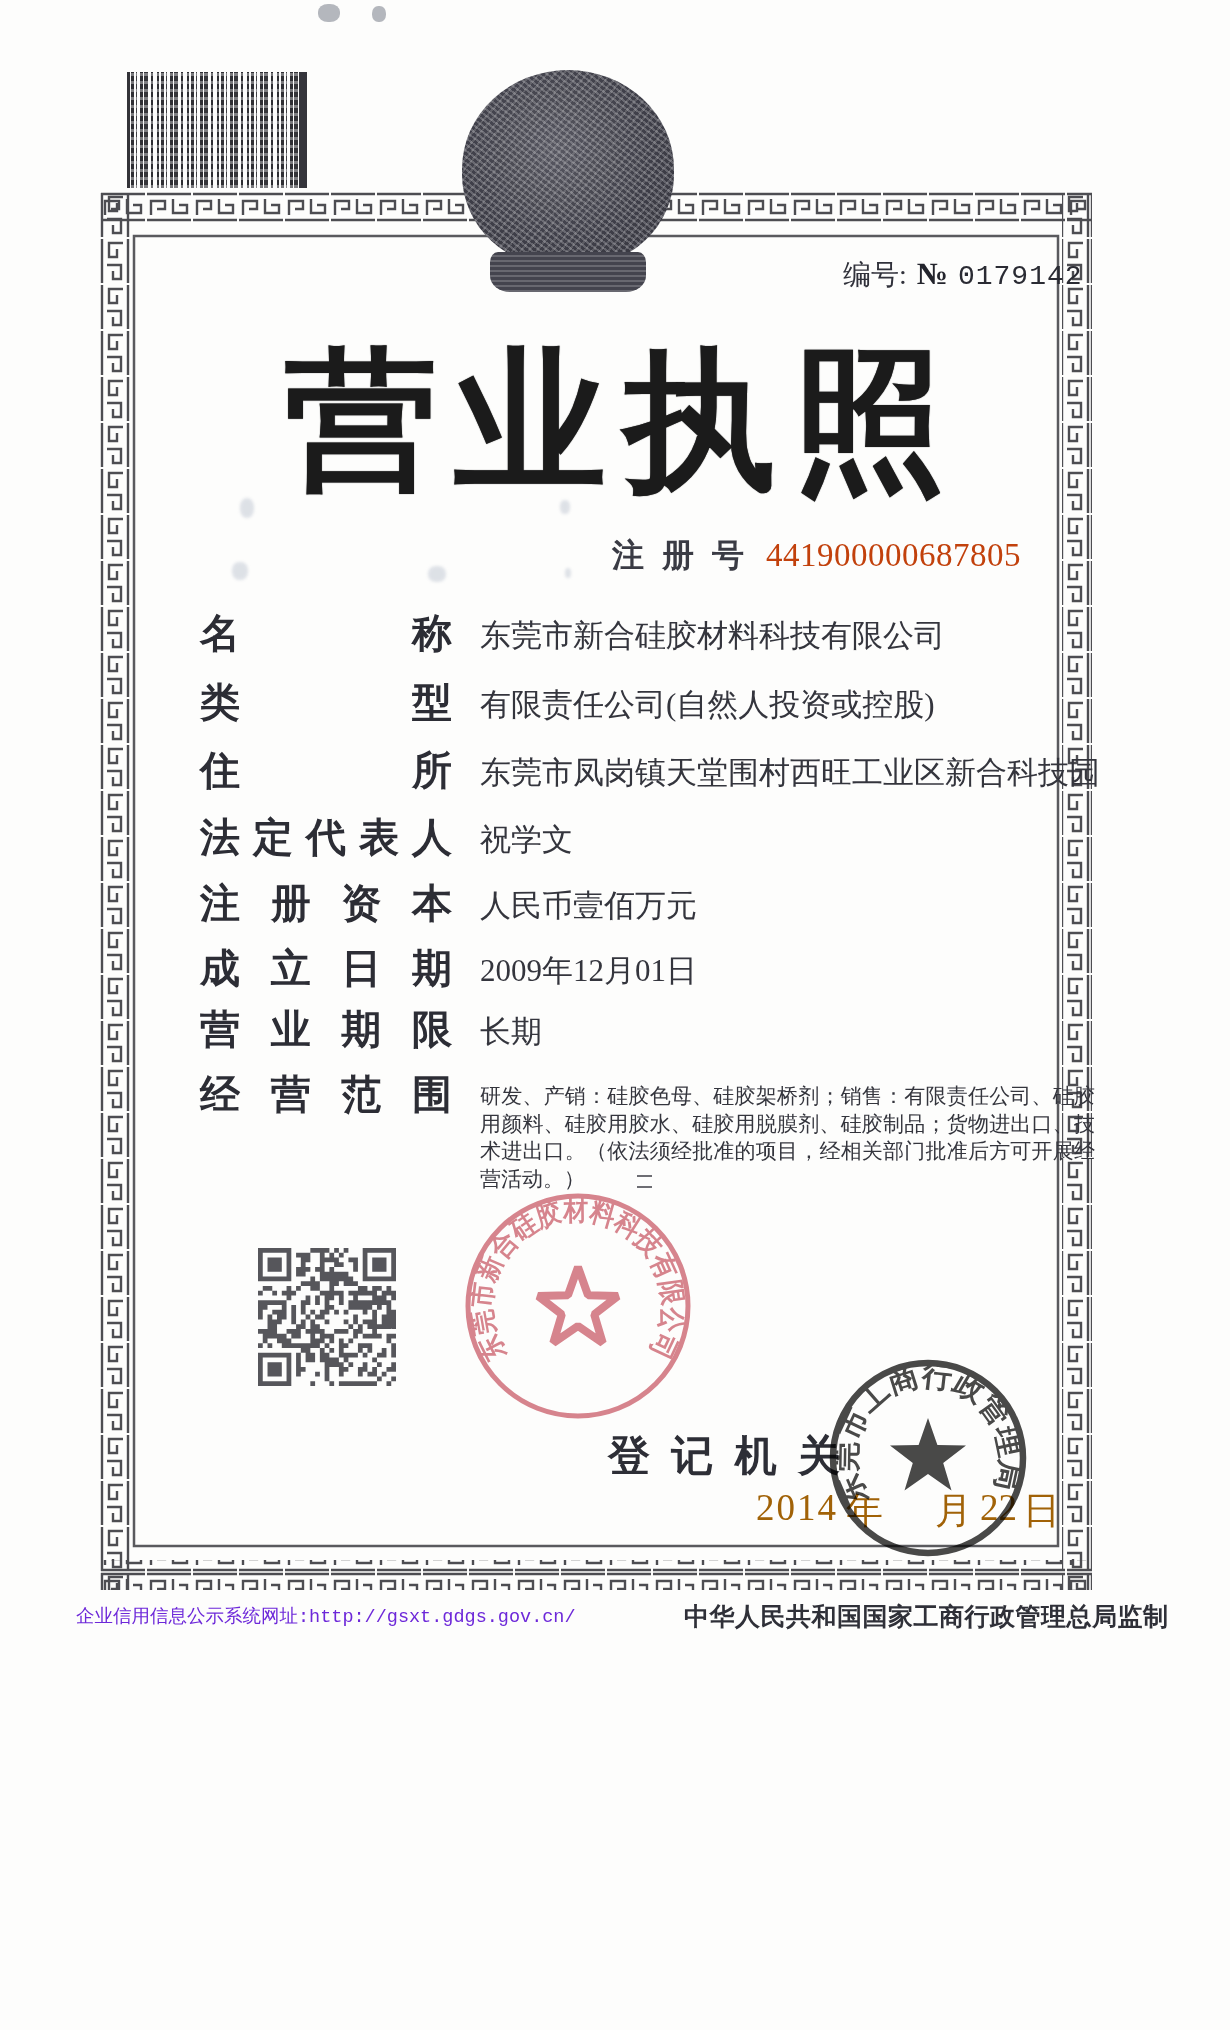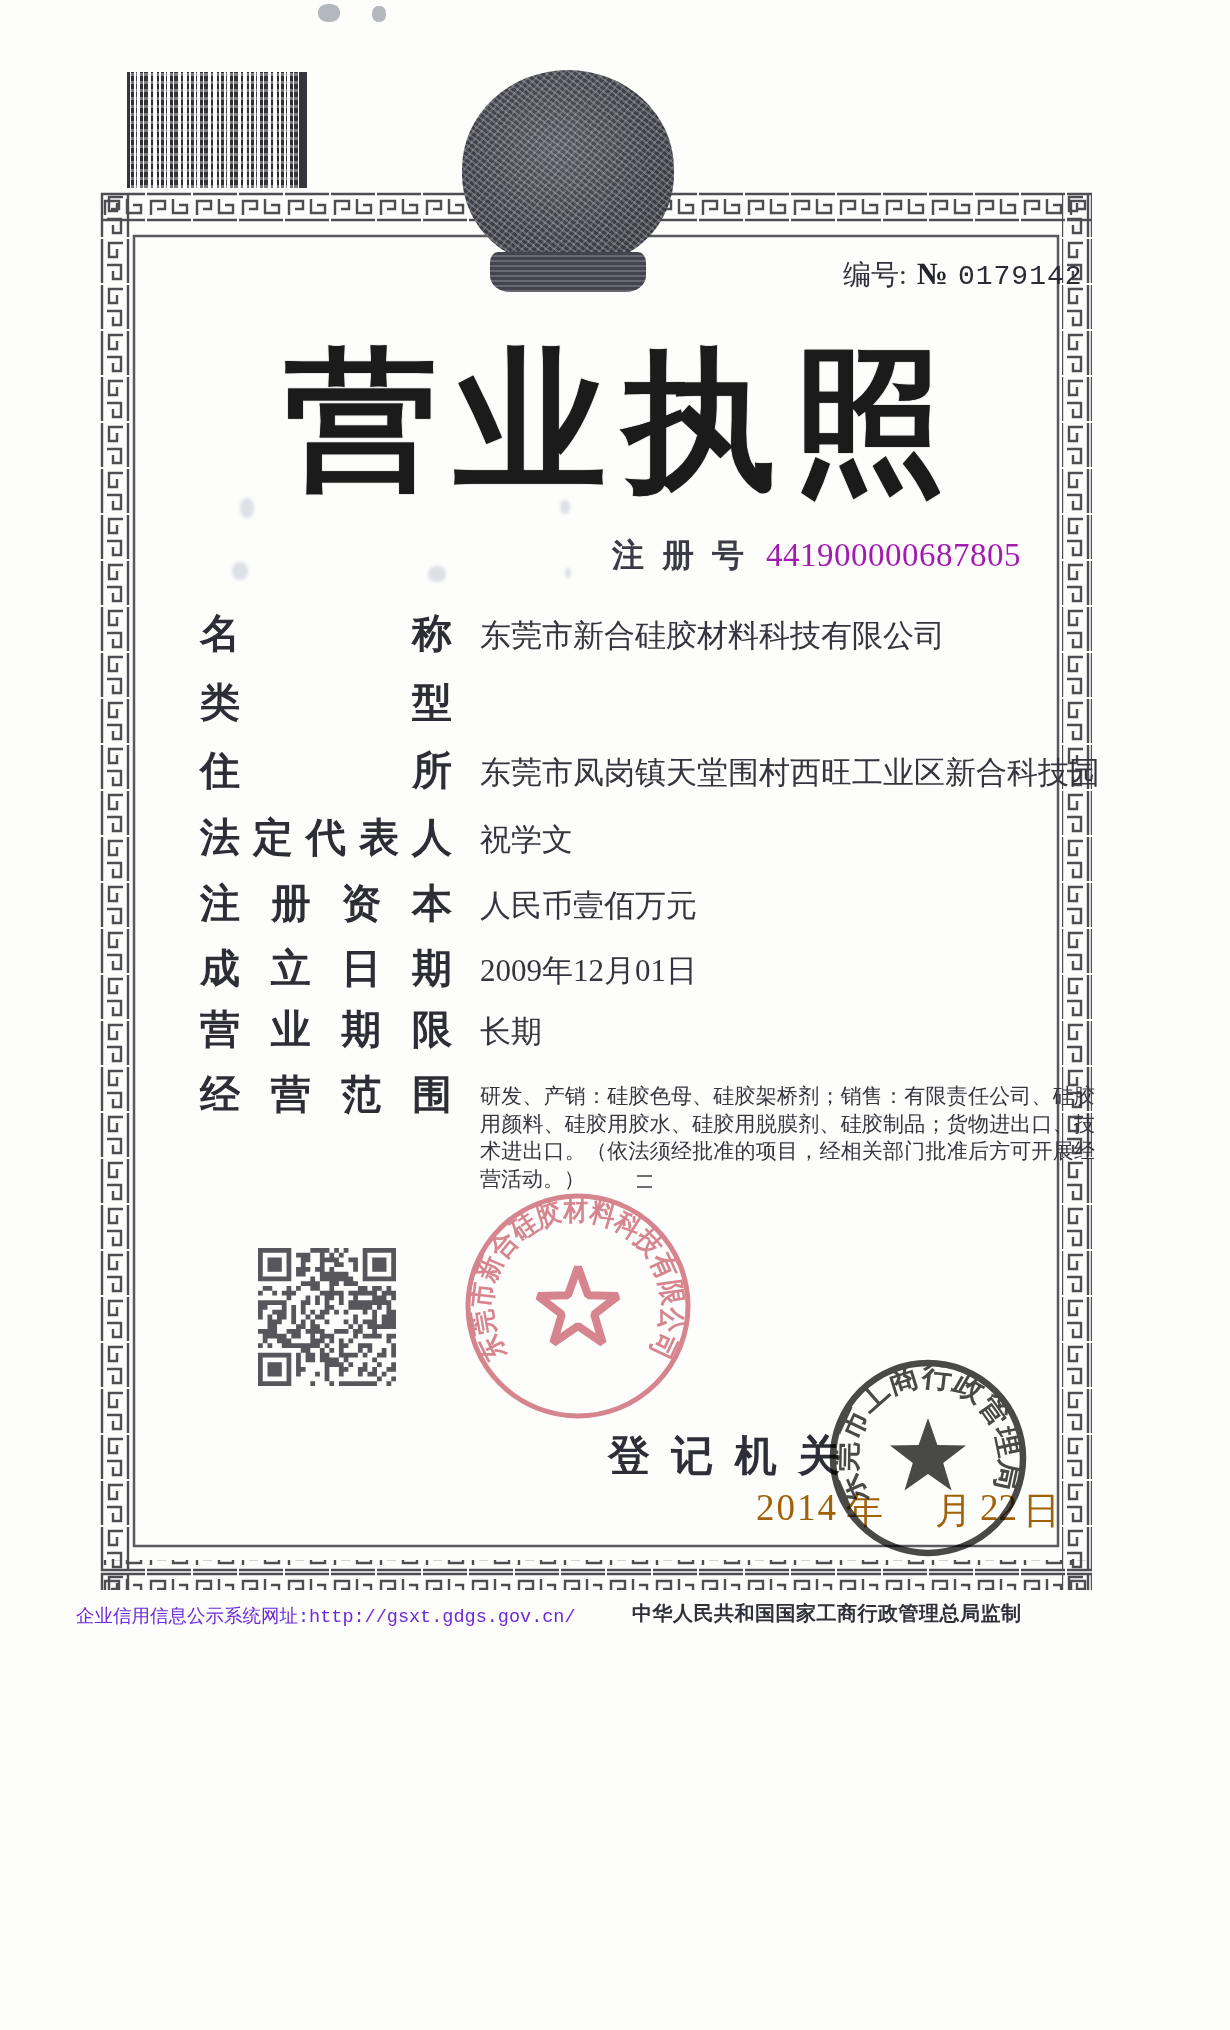"441900000687805" .regrow .regnum { color: #a21caf -> #c2410c }
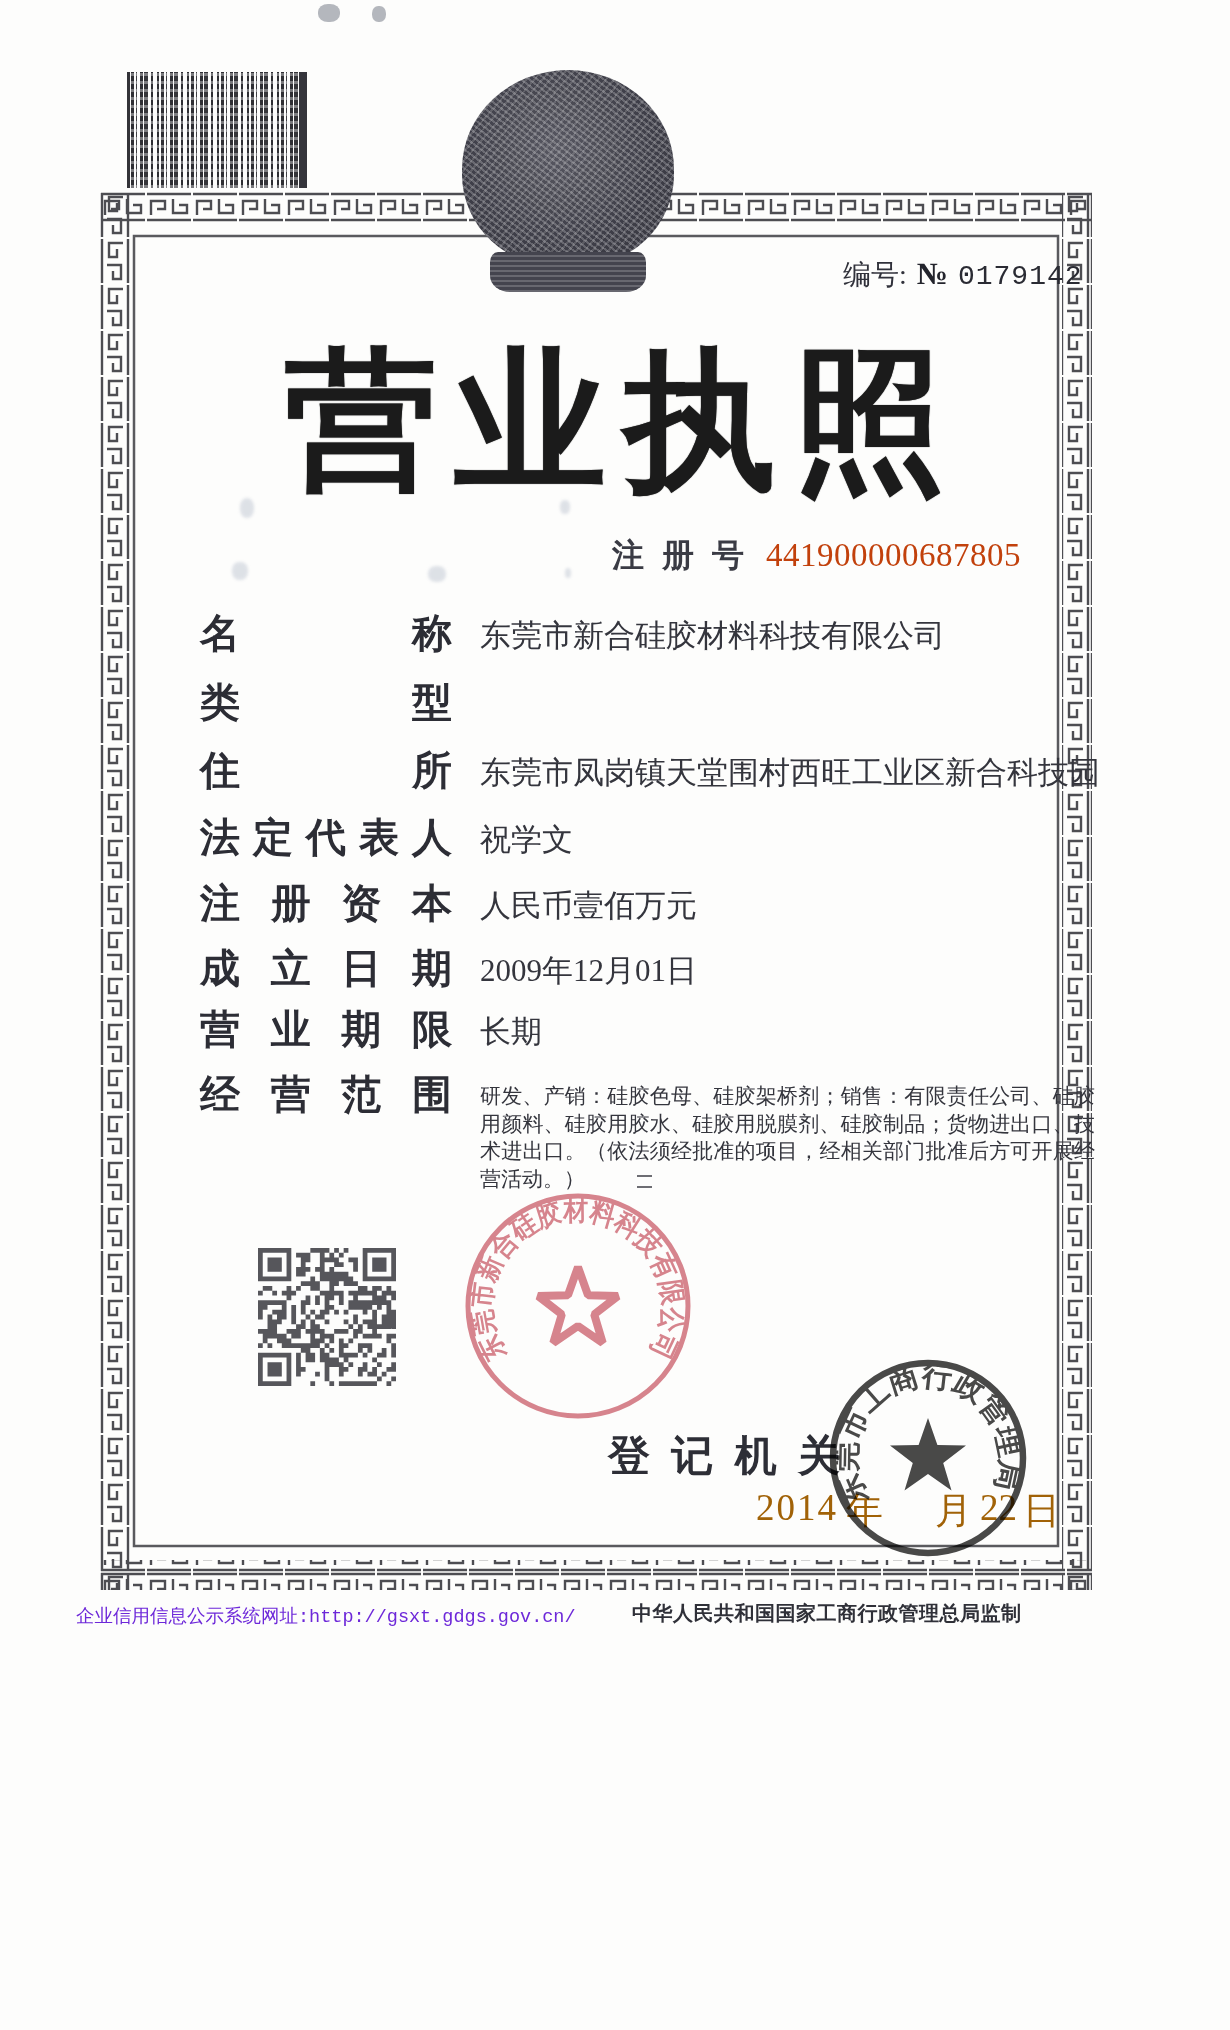"有限责任公司(自然人投资或控股)" span.fvalue { html: none -> <span>有限责任公司(自然人投资或控股)</span> }
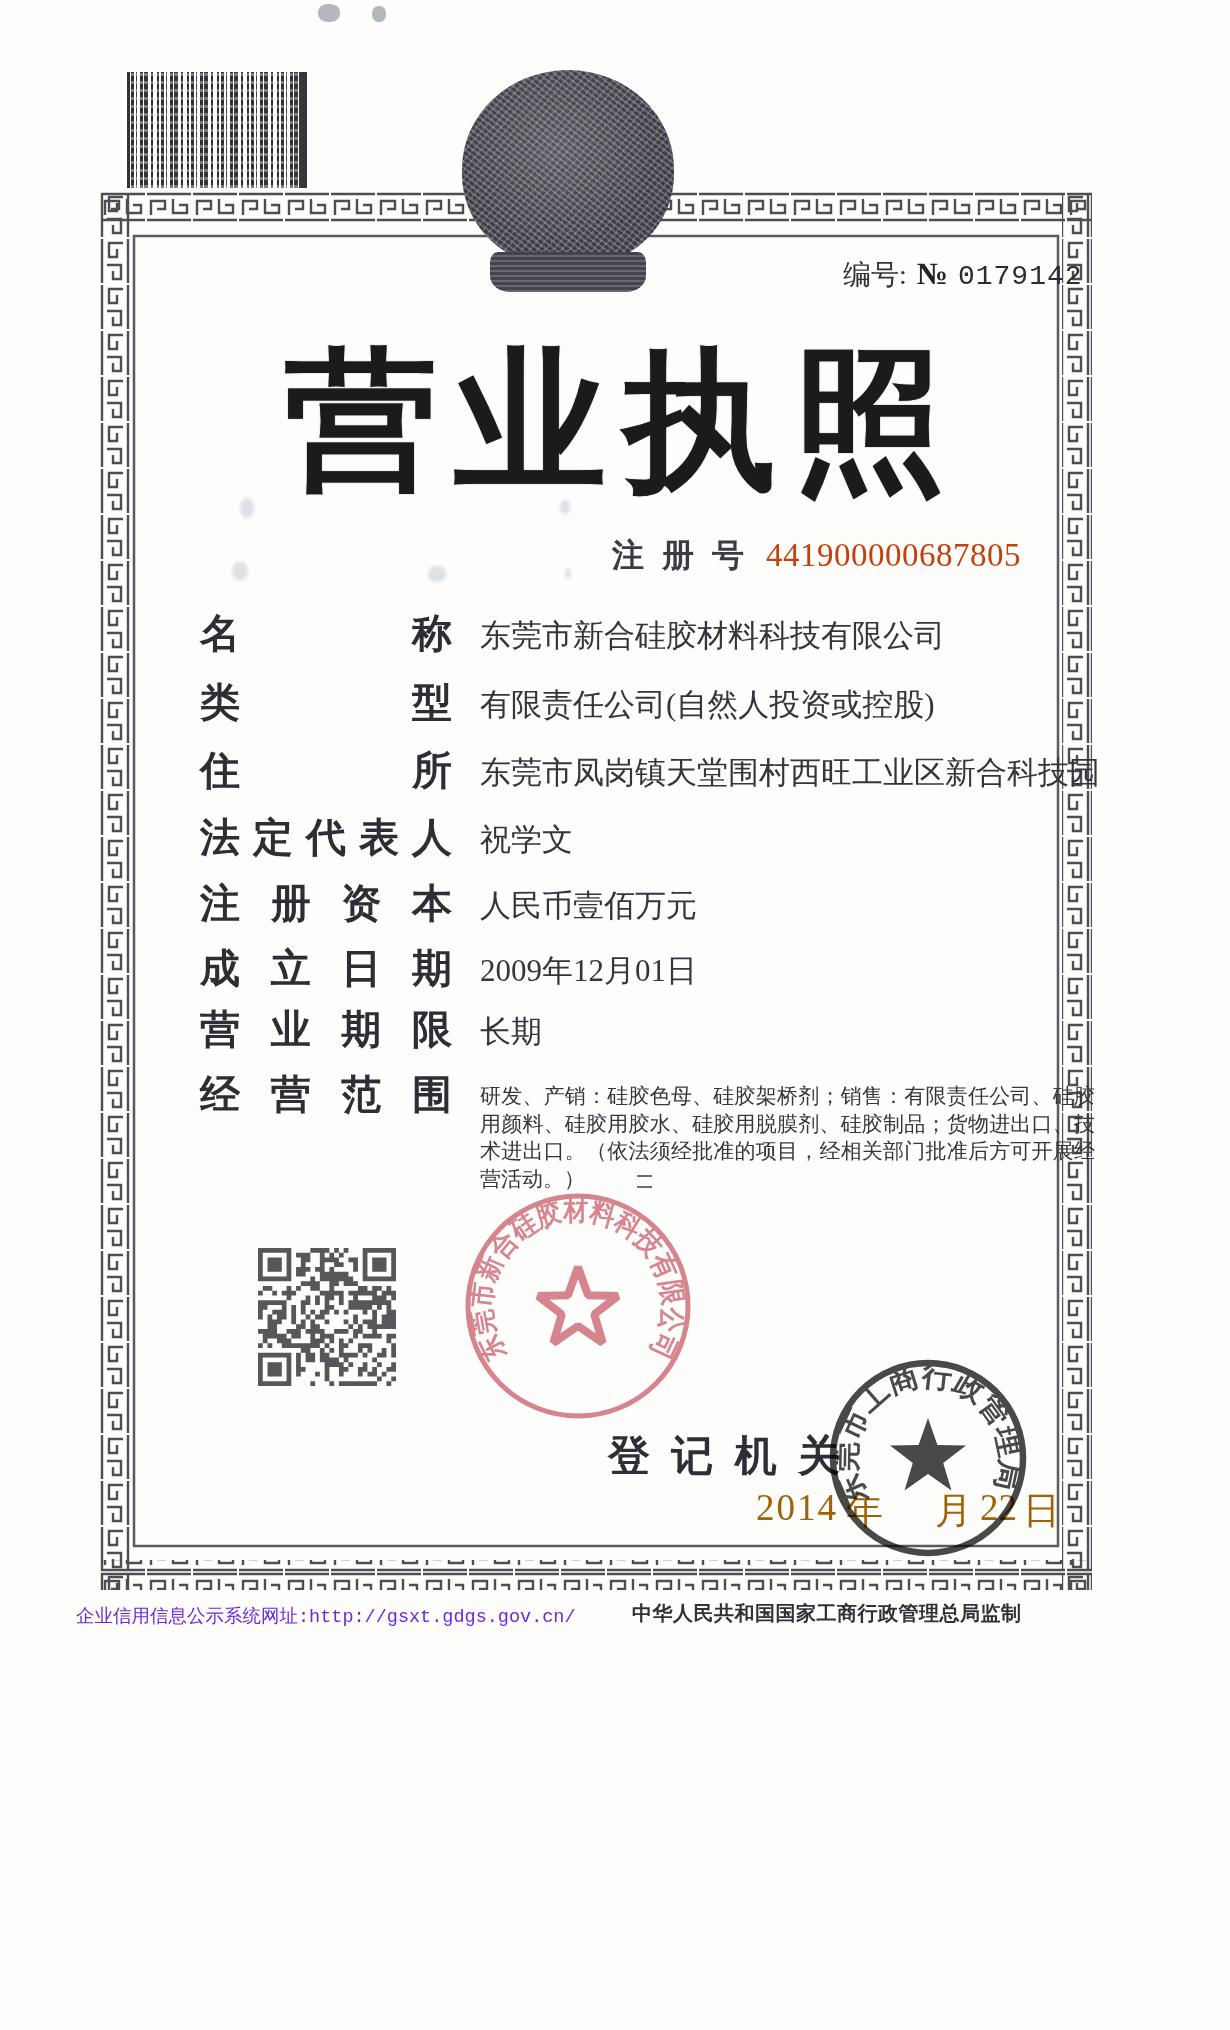"中华人民共和国国家工商行政管理总局监制" .footer-right { font-size: 20px -> 25px; left: 632px -> 684px }
